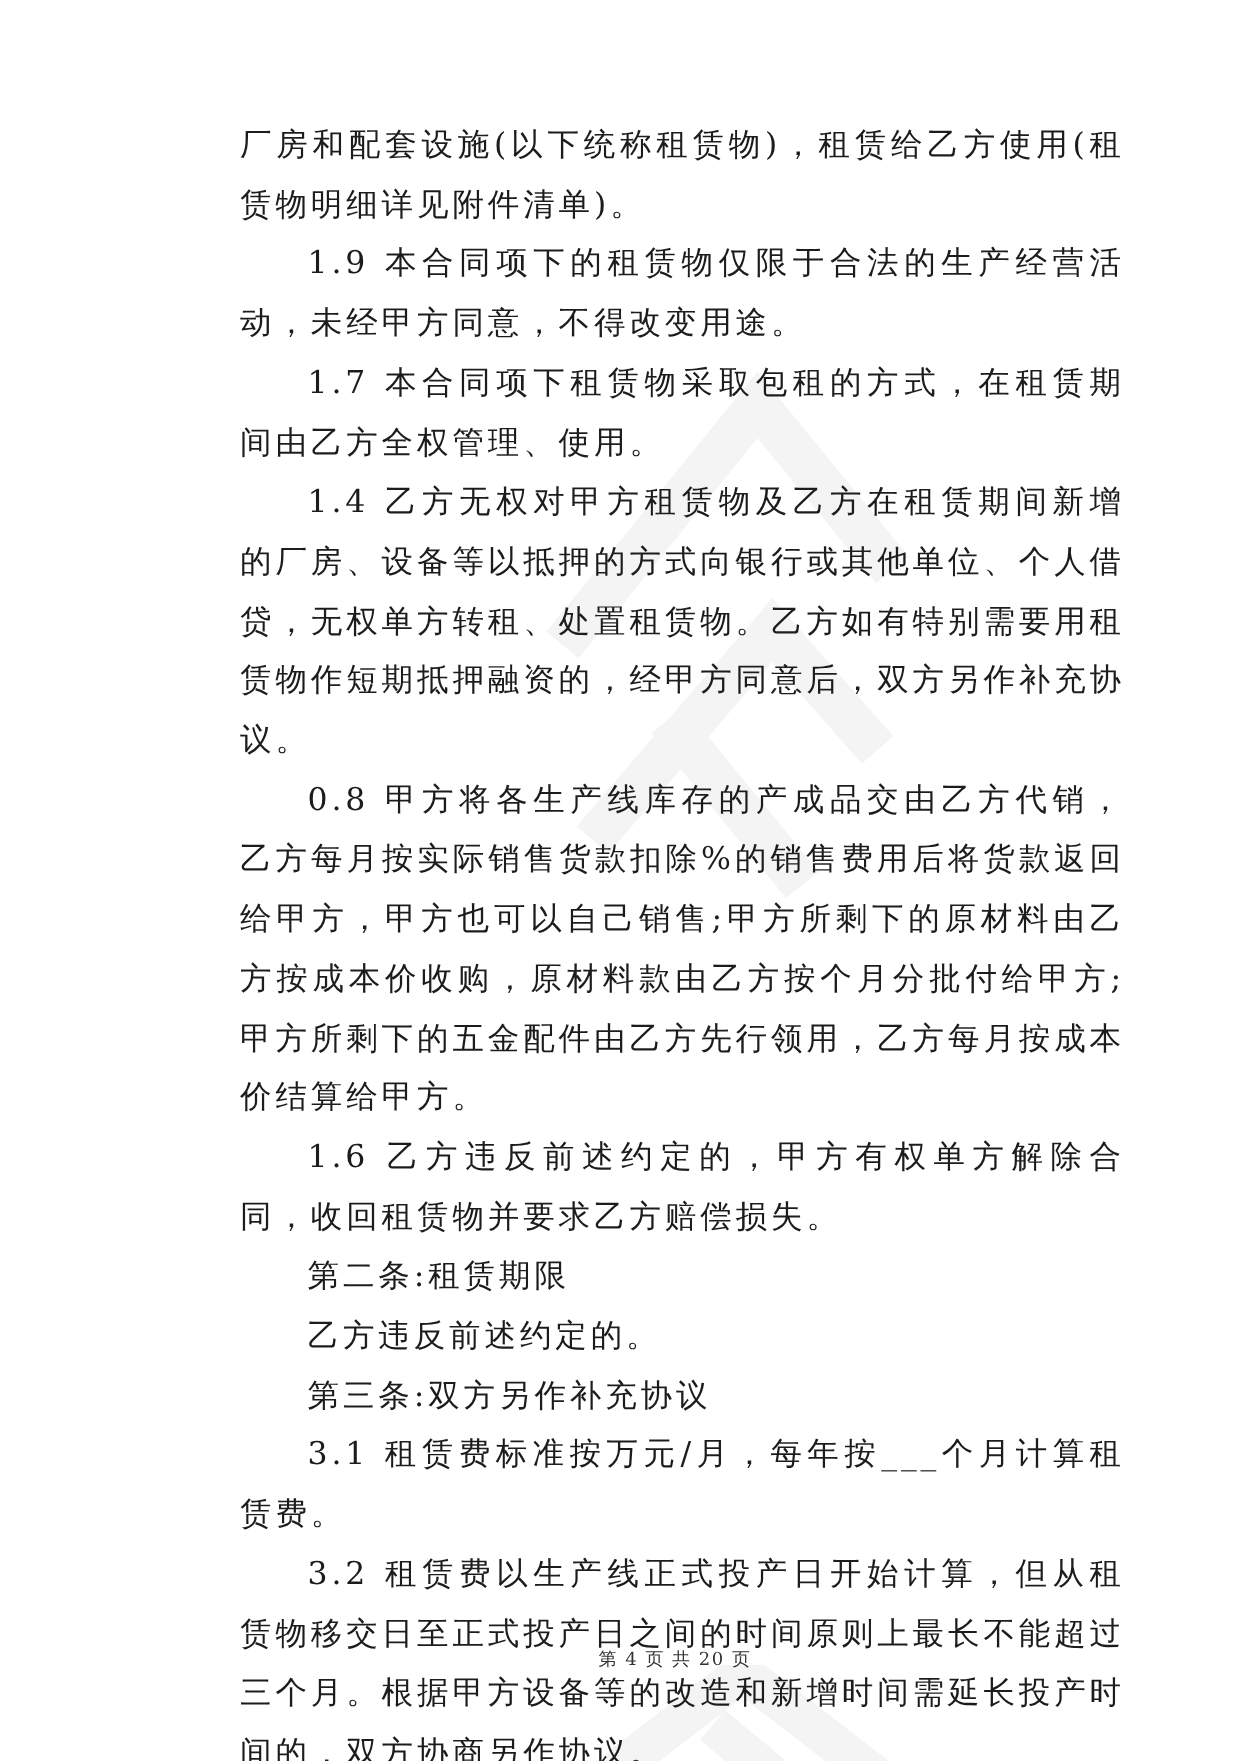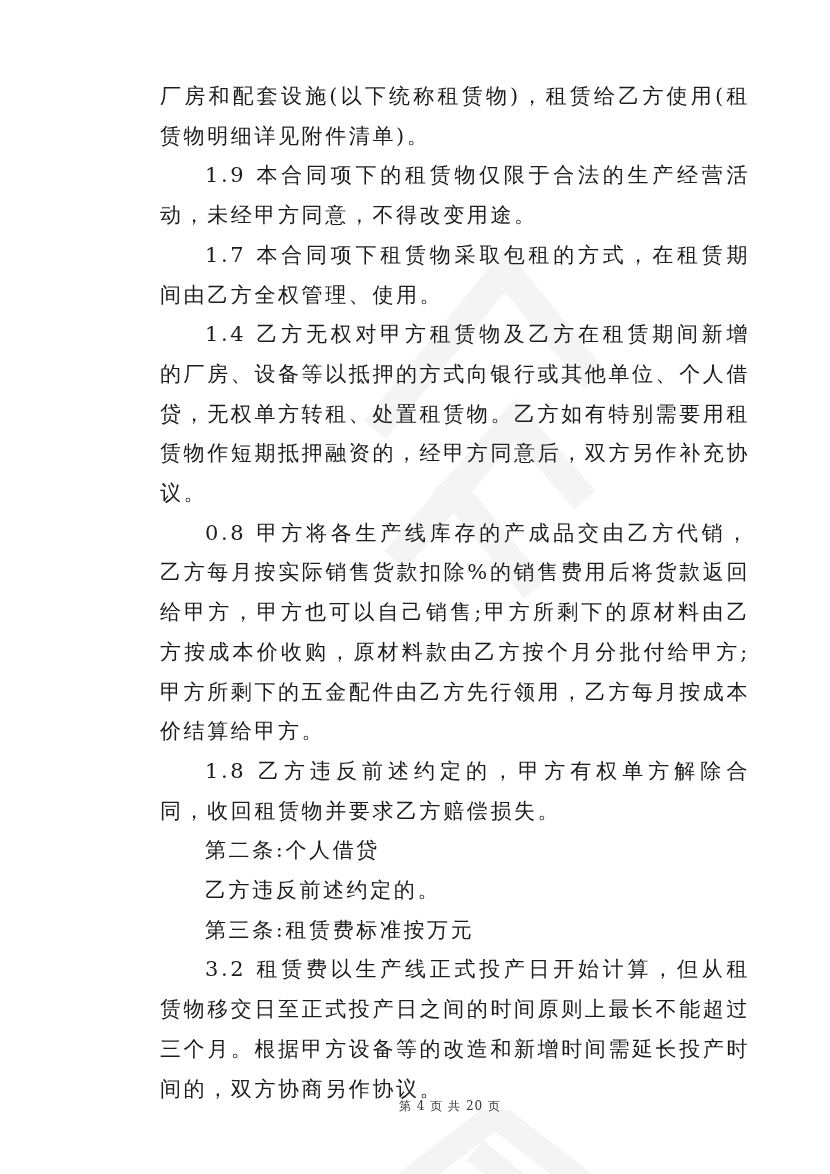"1.8 乙方违反前述约定的，甲方有权单方解除合同，收回租赁物并要求乙方赔偿损失。" p.para { text: 1.8 -> 1.6 }
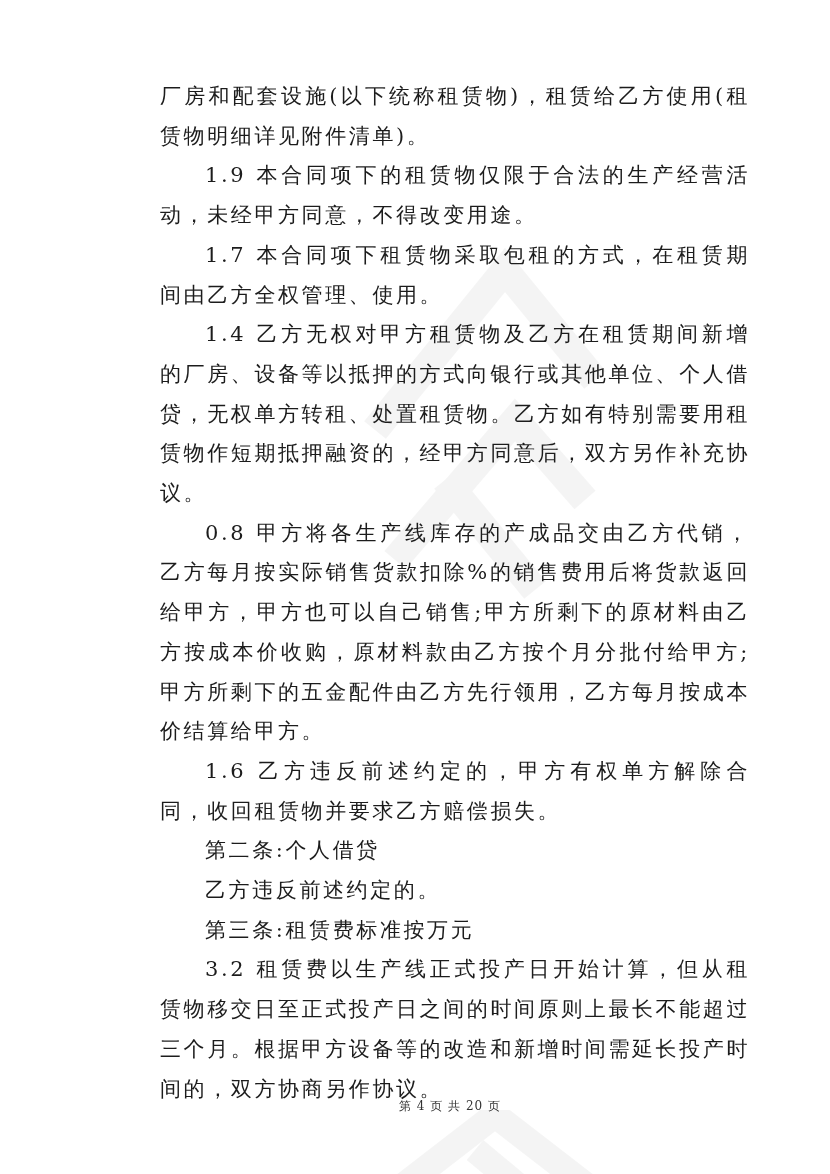"第二条:个人借贷" p.para { text: :个人借贷 -> :租赁期限 }
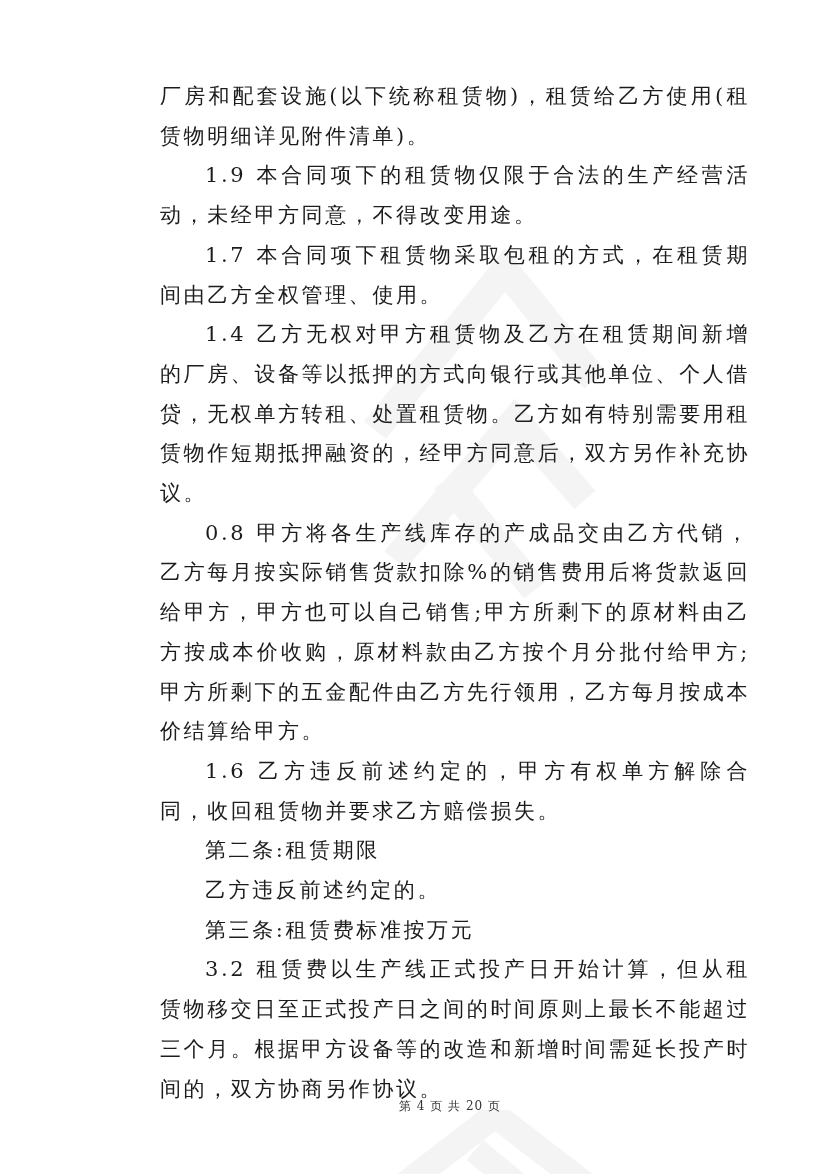"第三条:租赁费标准按万元" p.para { text: :租赁费标准按万元 -> :双方另作补充协议 }
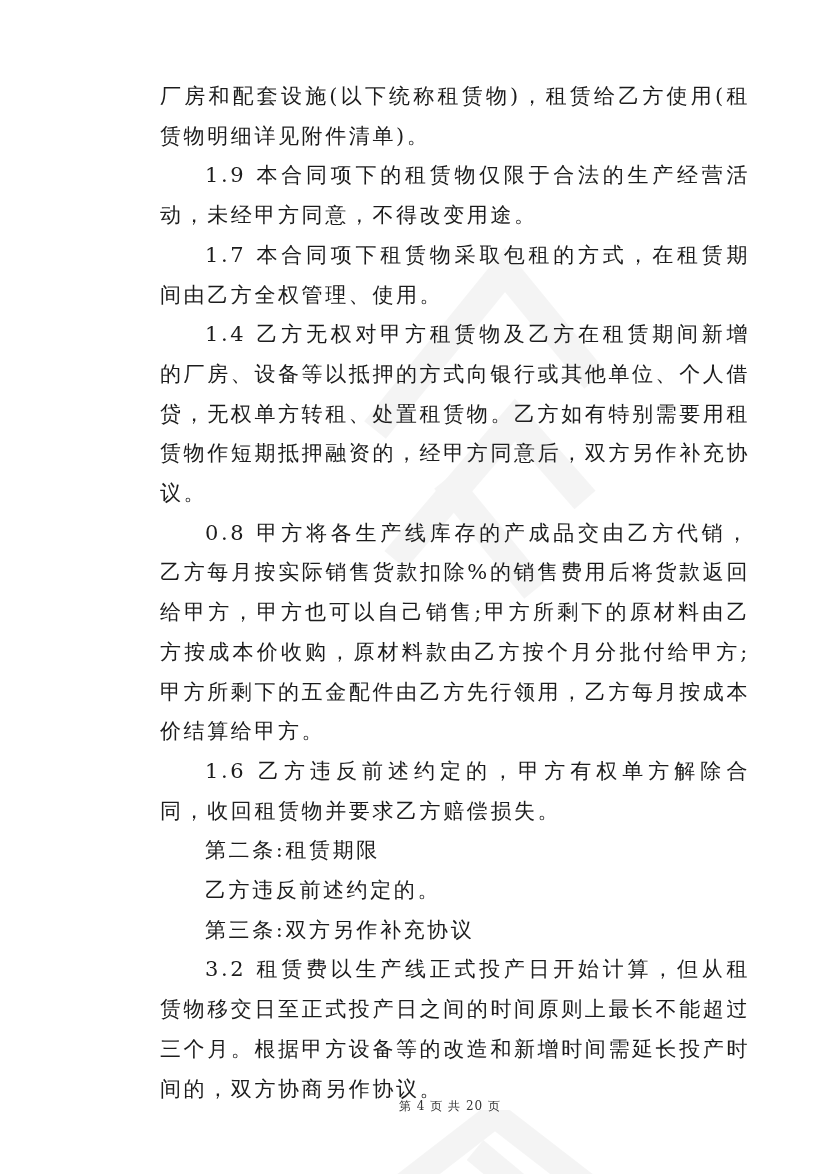"3.1 租赁费标准按万元/月，每年按___个月计算租赁费。" p.para { html: none -> <p>3.1 租赁费标准按万元/月，每年按___个月计算租赁费。</p> }
